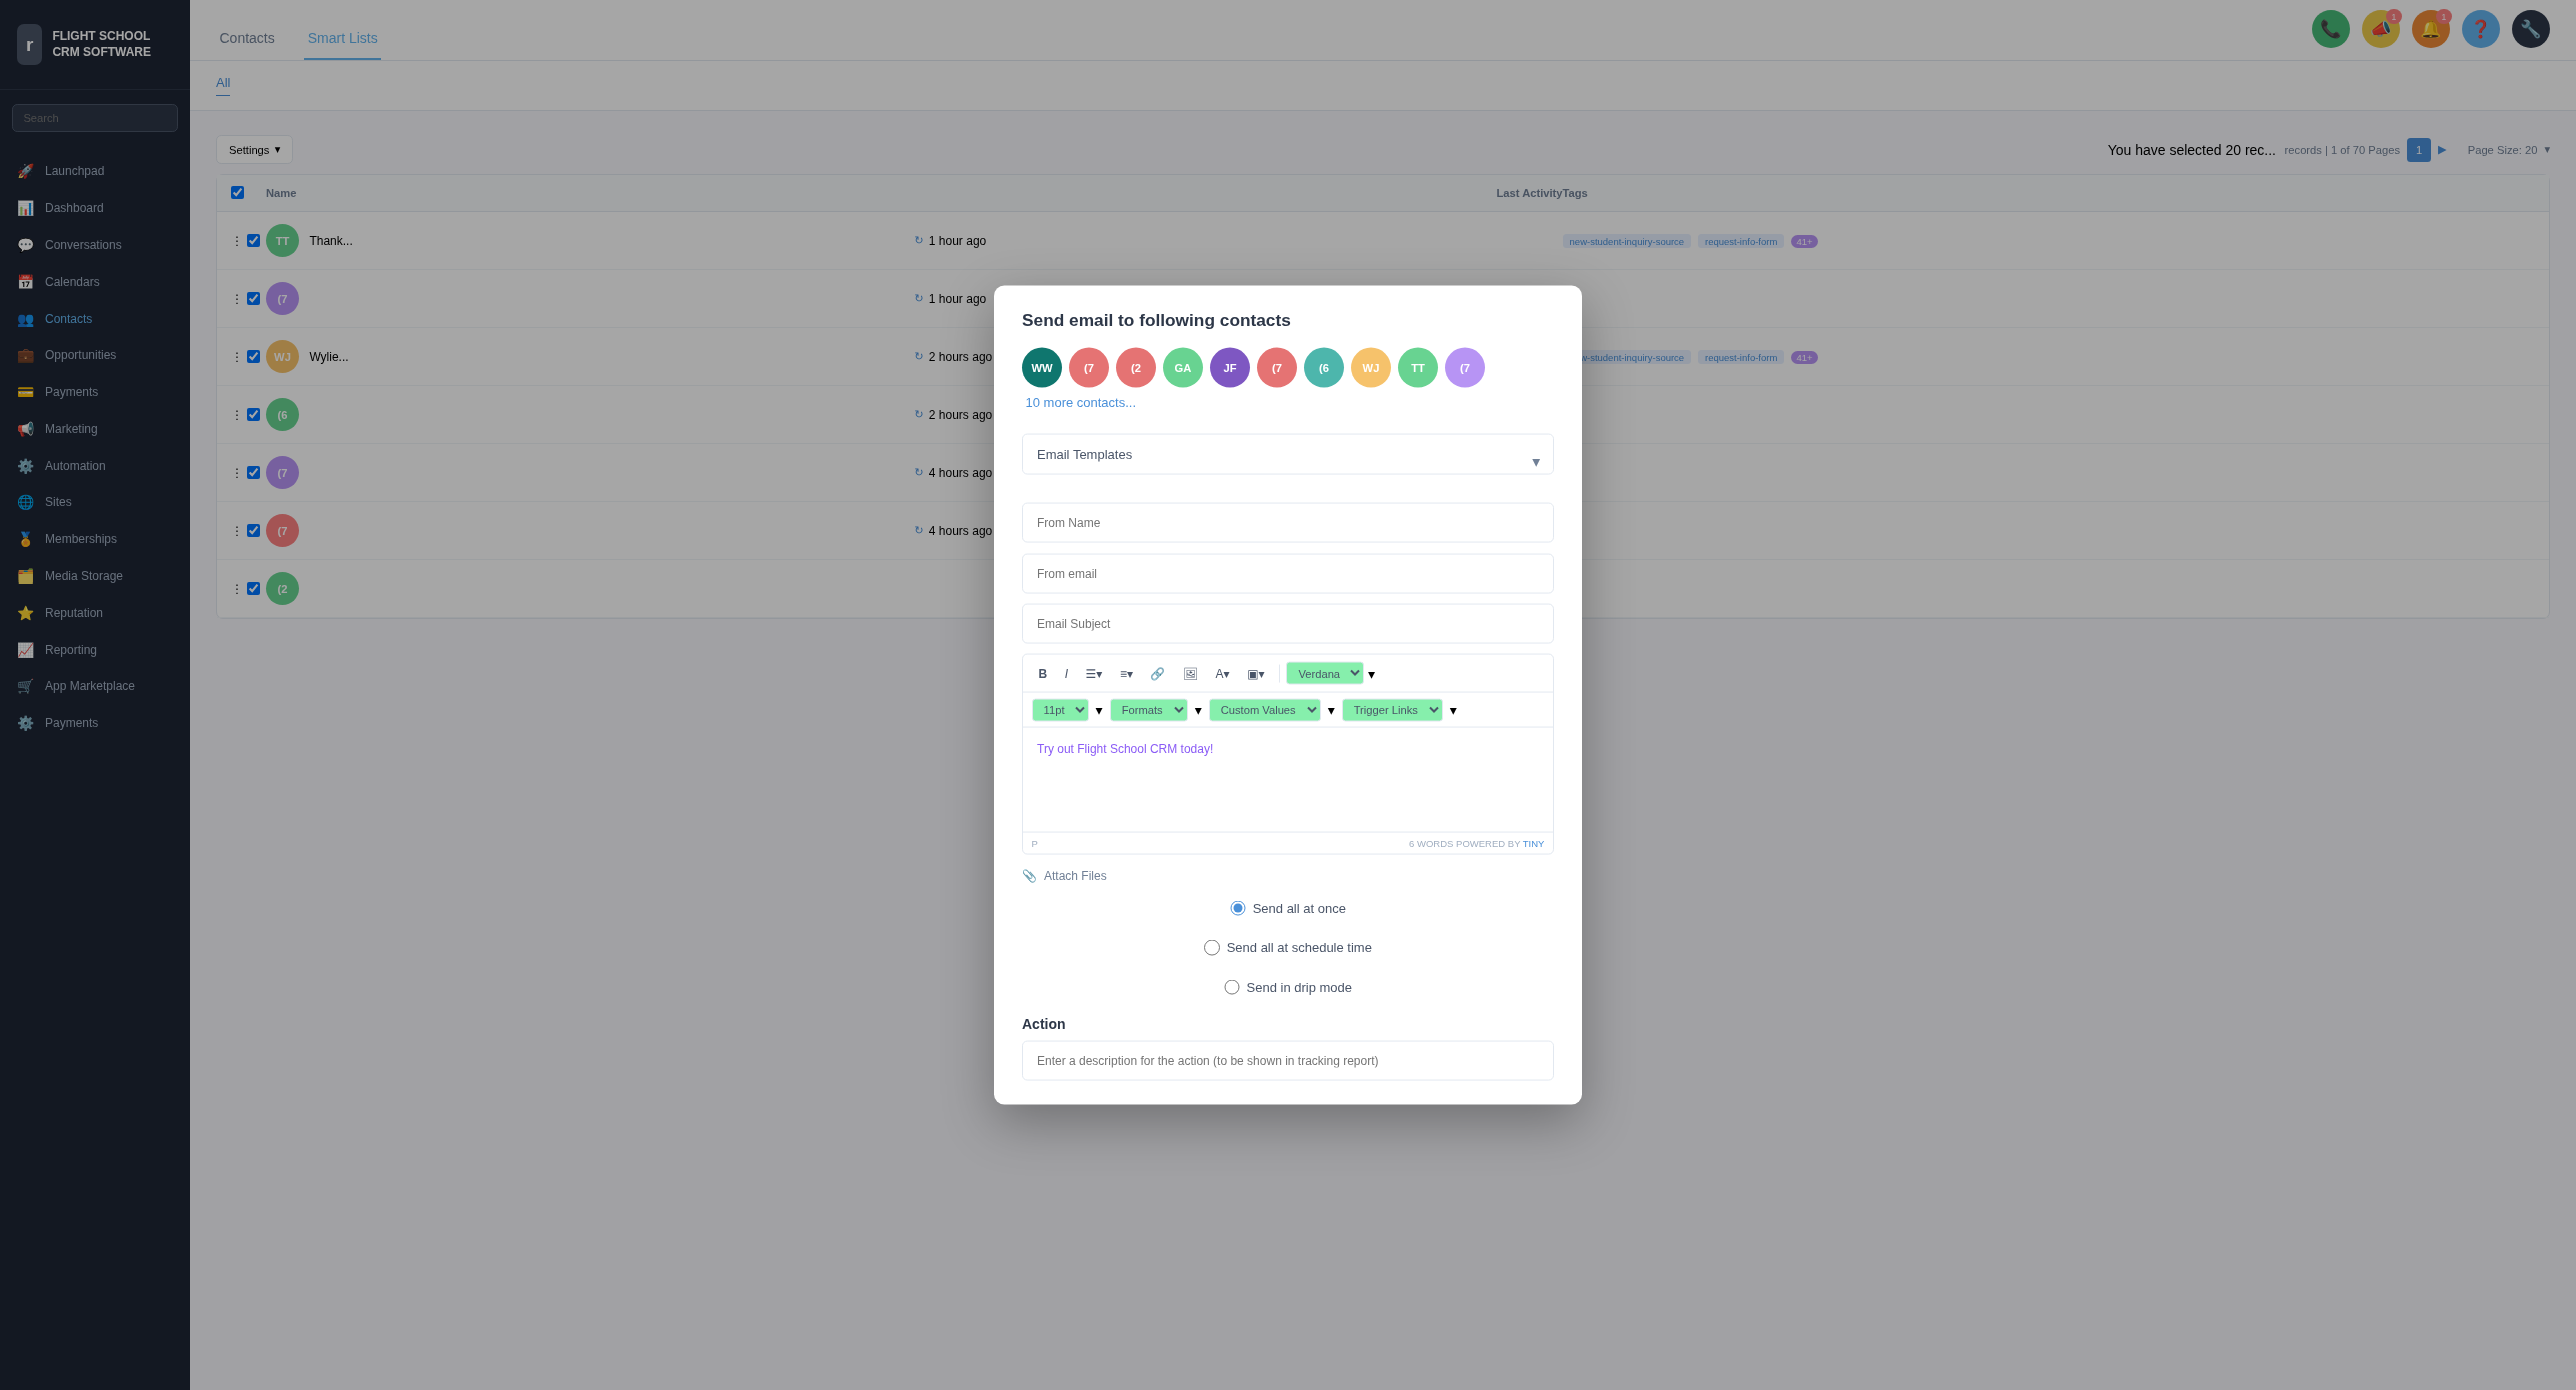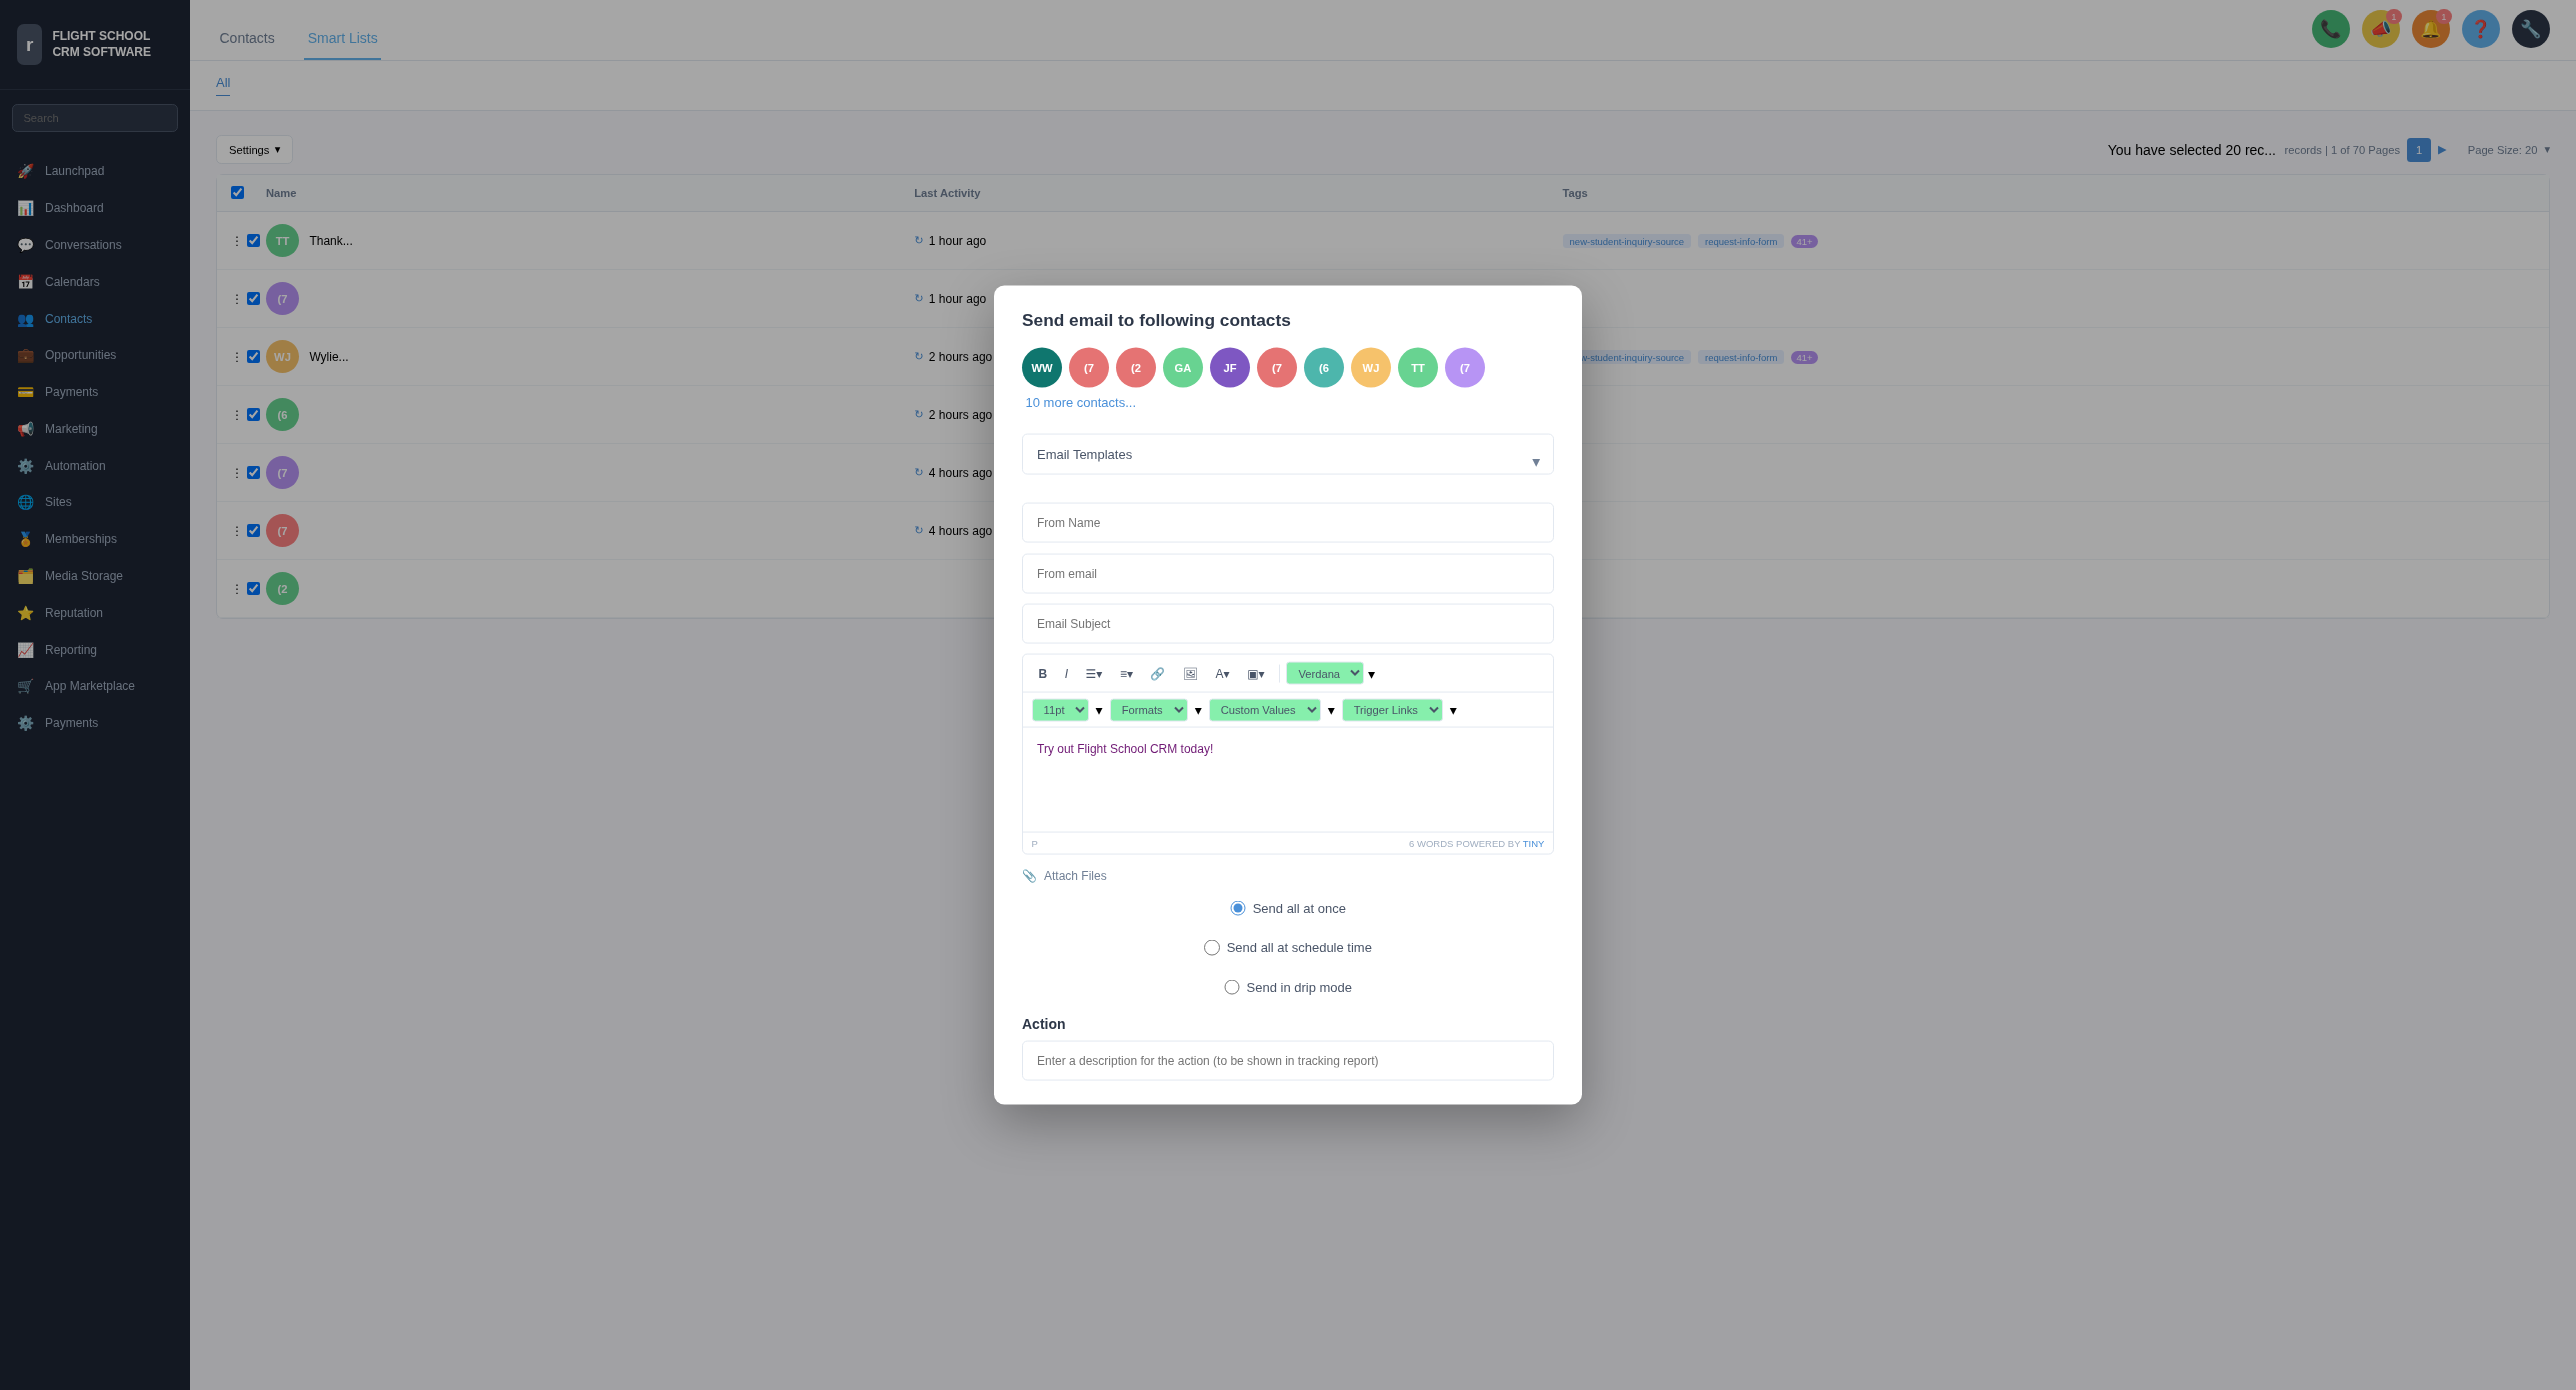"Last Activity" div { text-align: none -> right }
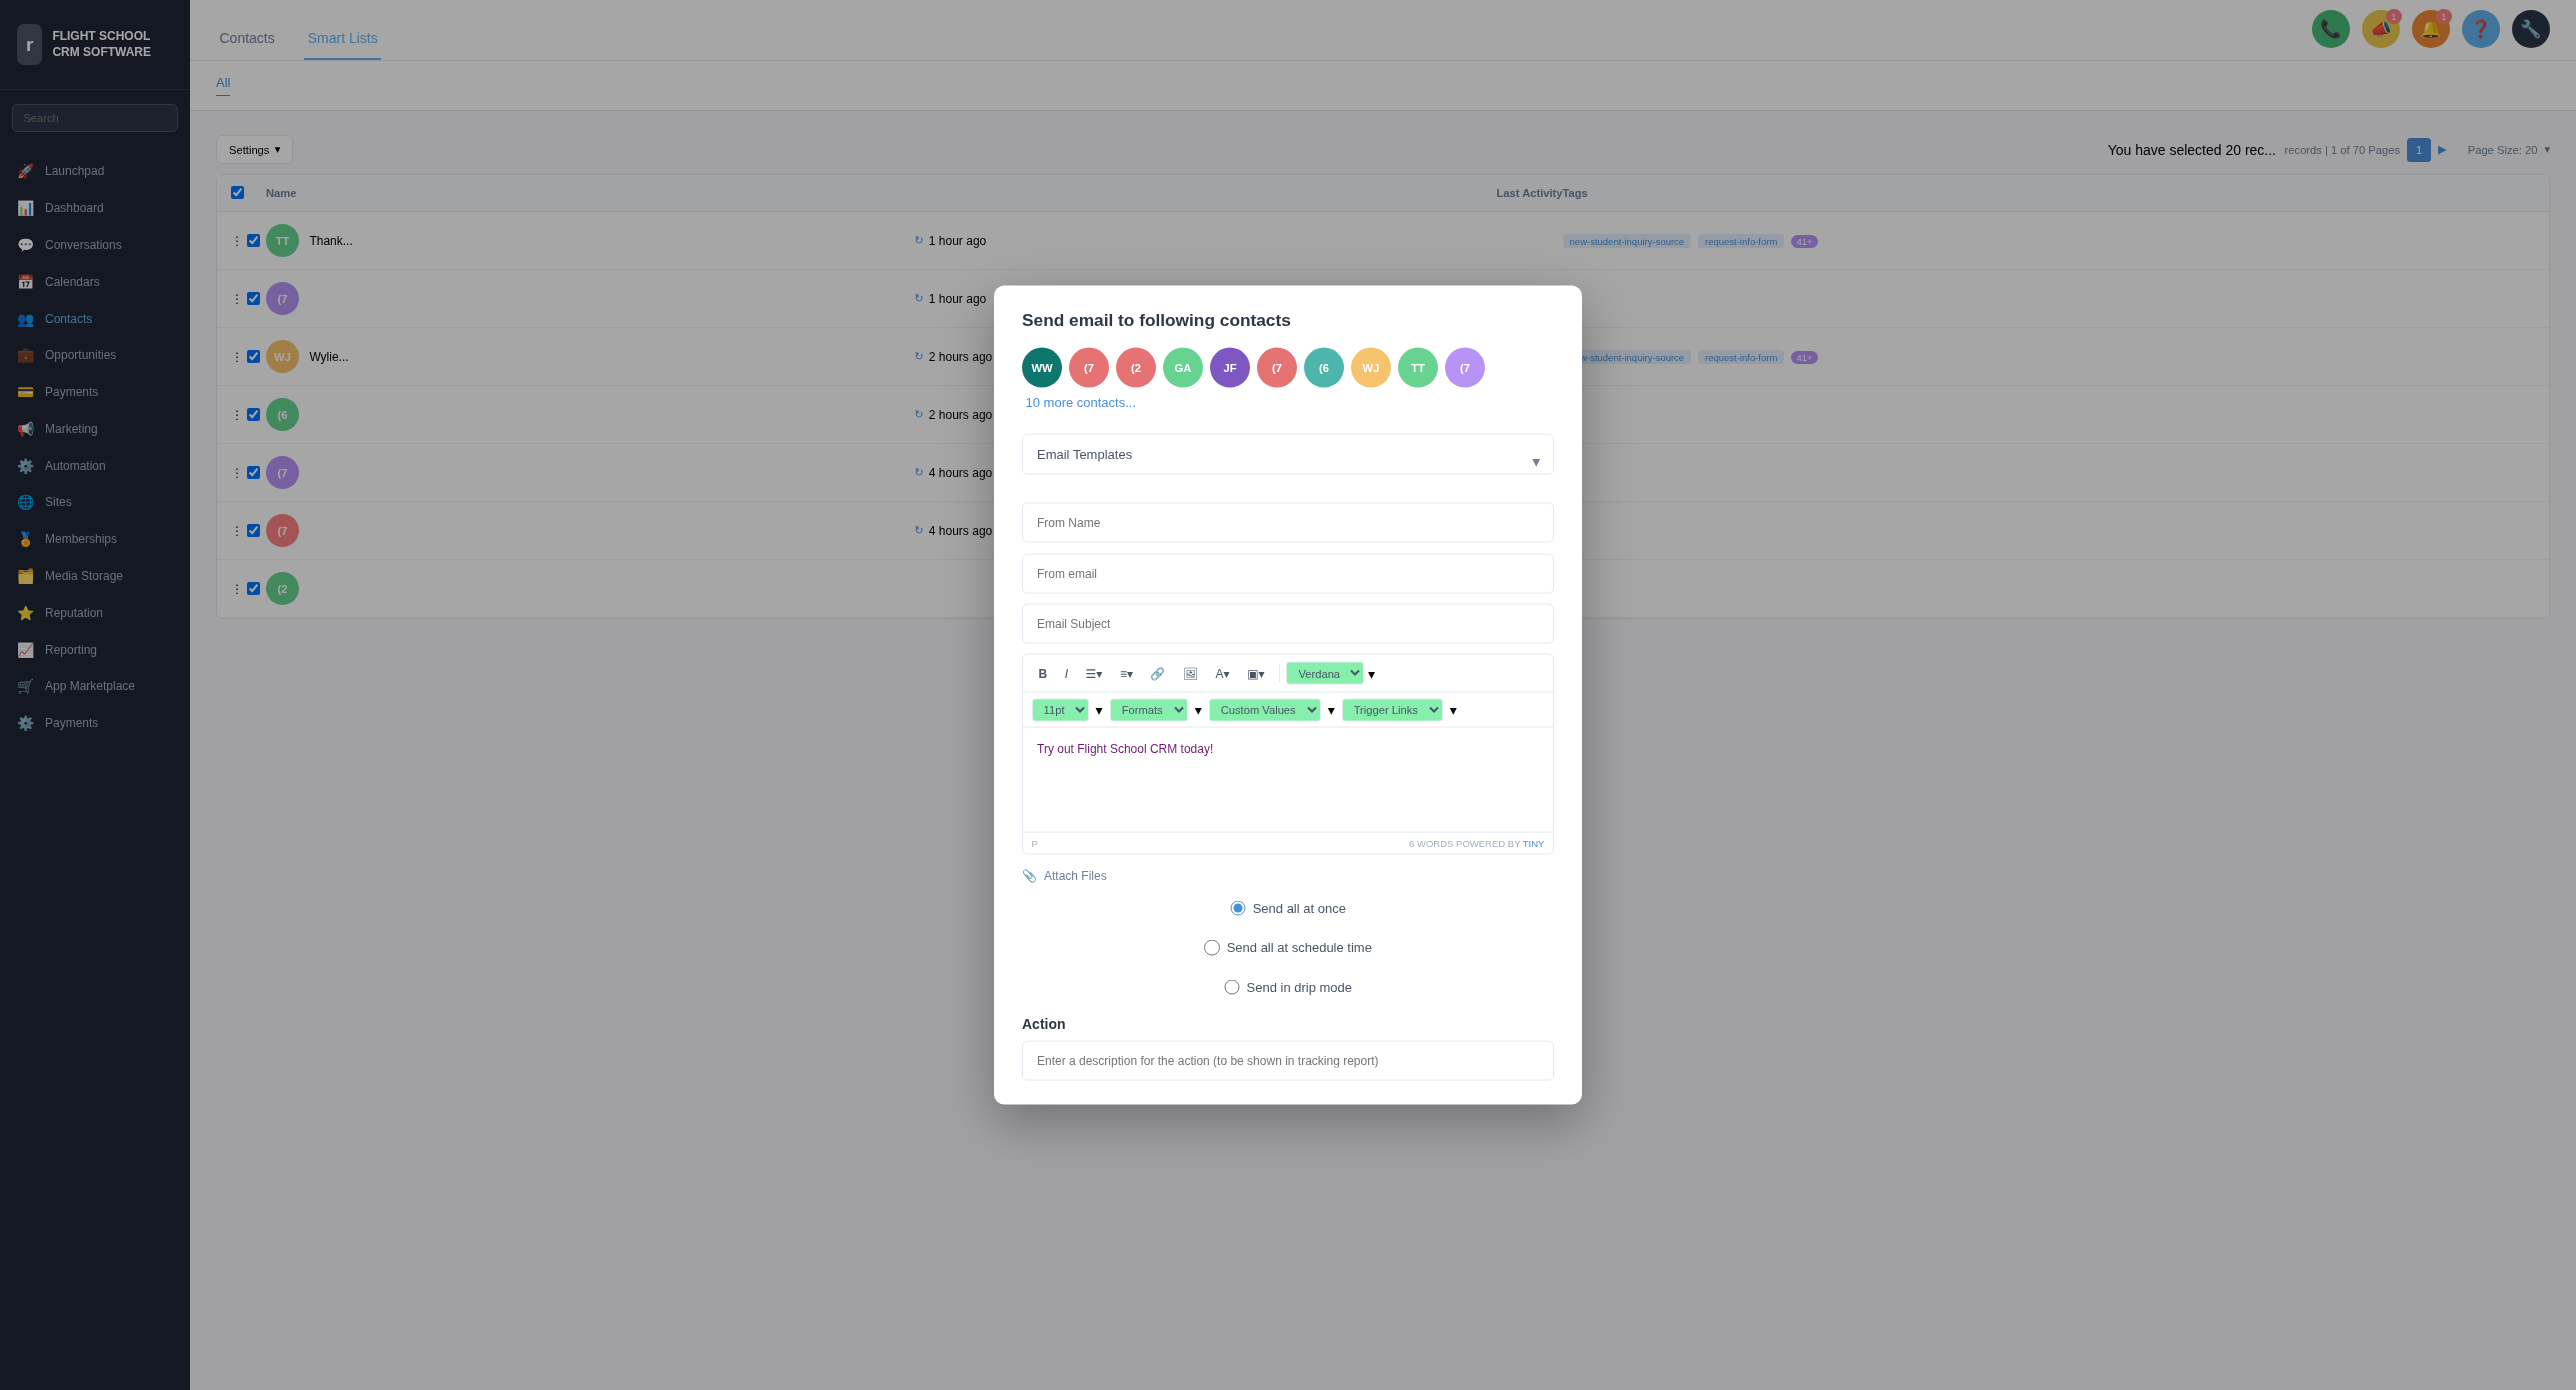"Try out Flight School CRM" .editor-content { color: #701a75 -> #8b5cf6 }
